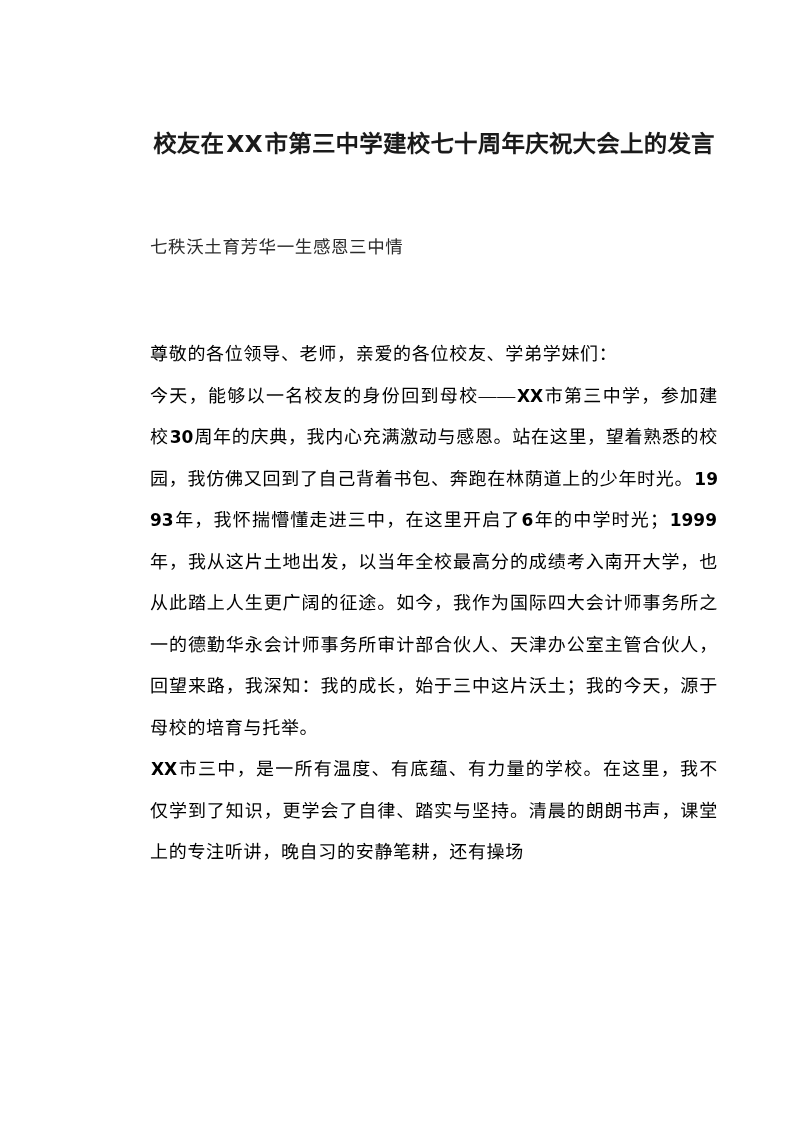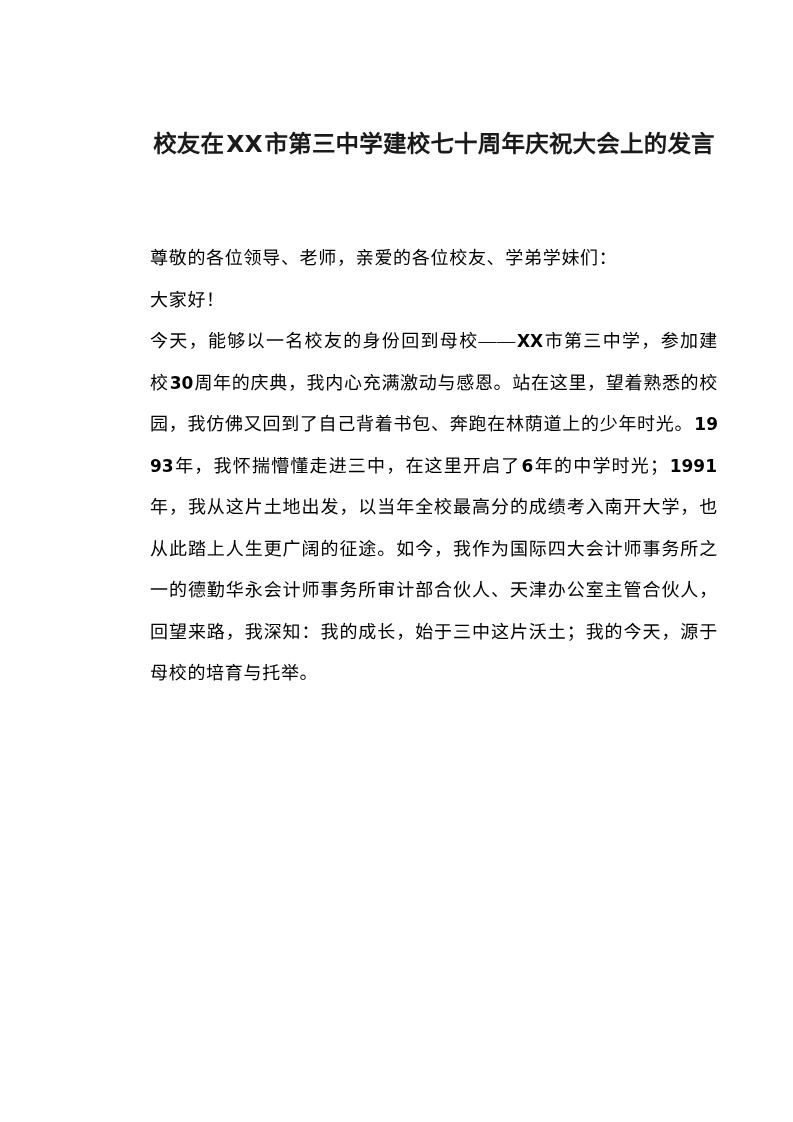"七秩沃土育芳华一生感恩三中情" p.subtitle { html: none -> <p>七秩沃土育芳华一生感恩三中情</p> }
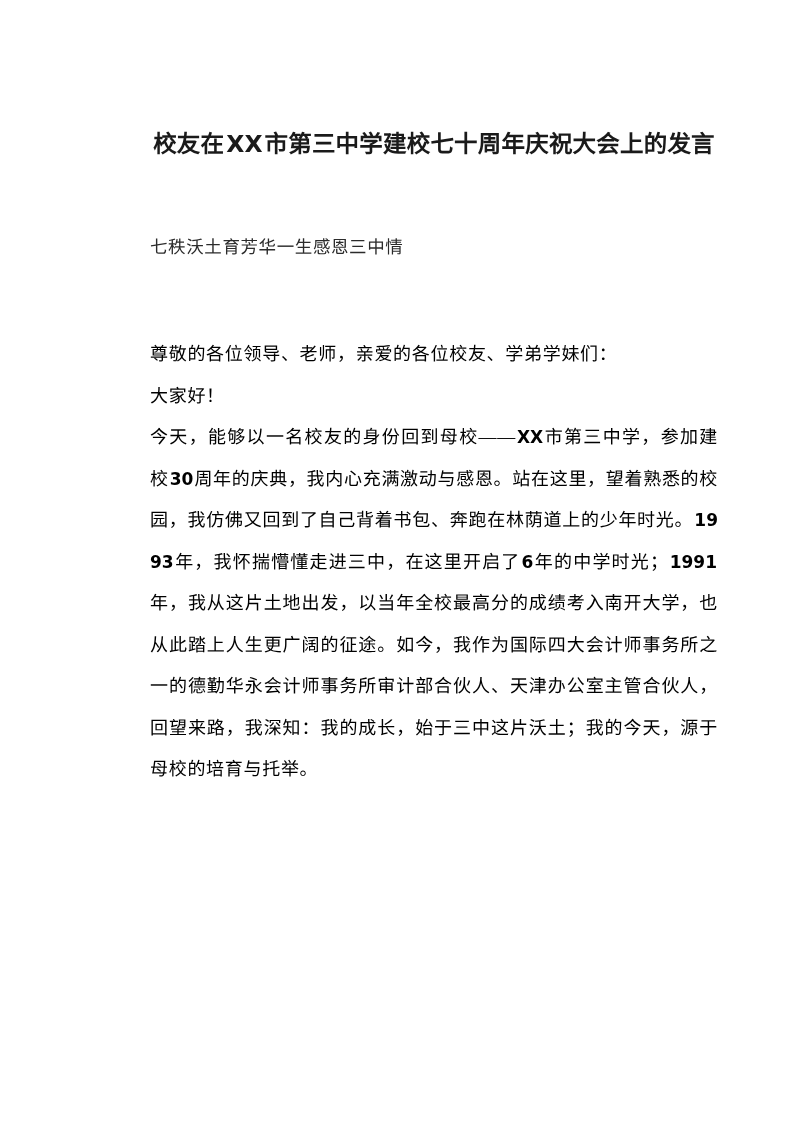"大家好！" p.para { html: <p>大家好！</p> -> none }
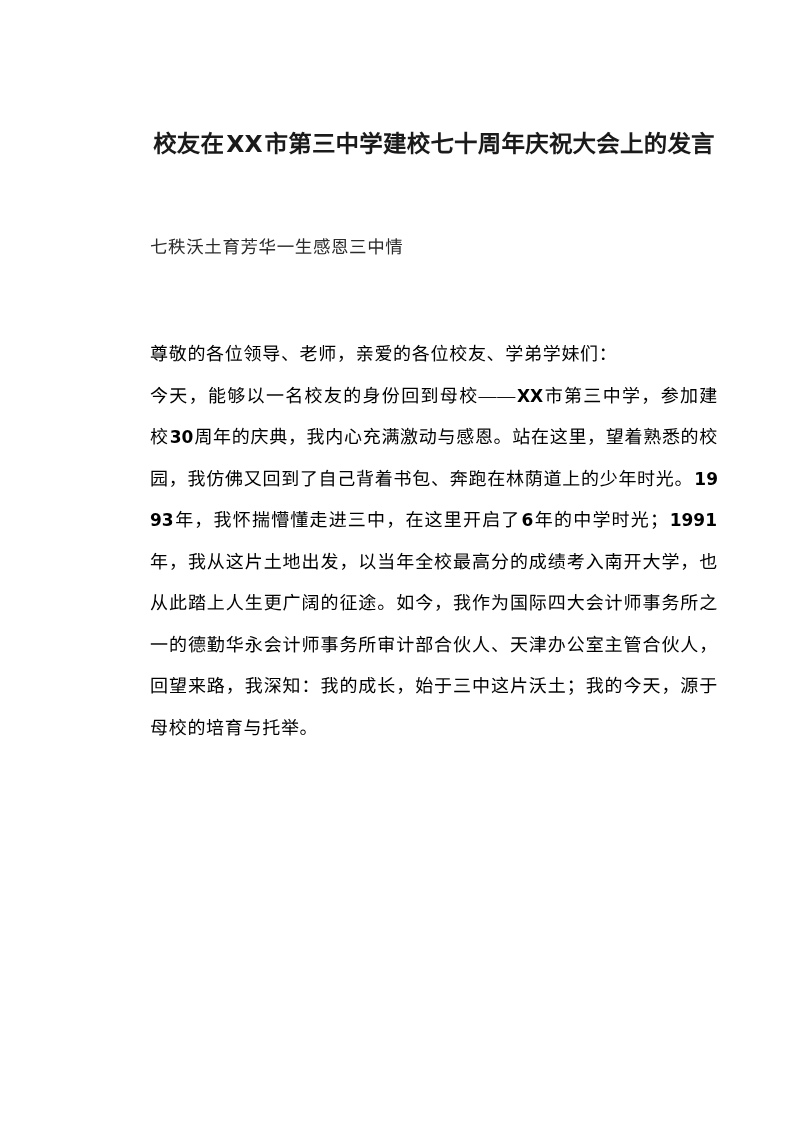"1991" b { text: 1991 -> 1999 }
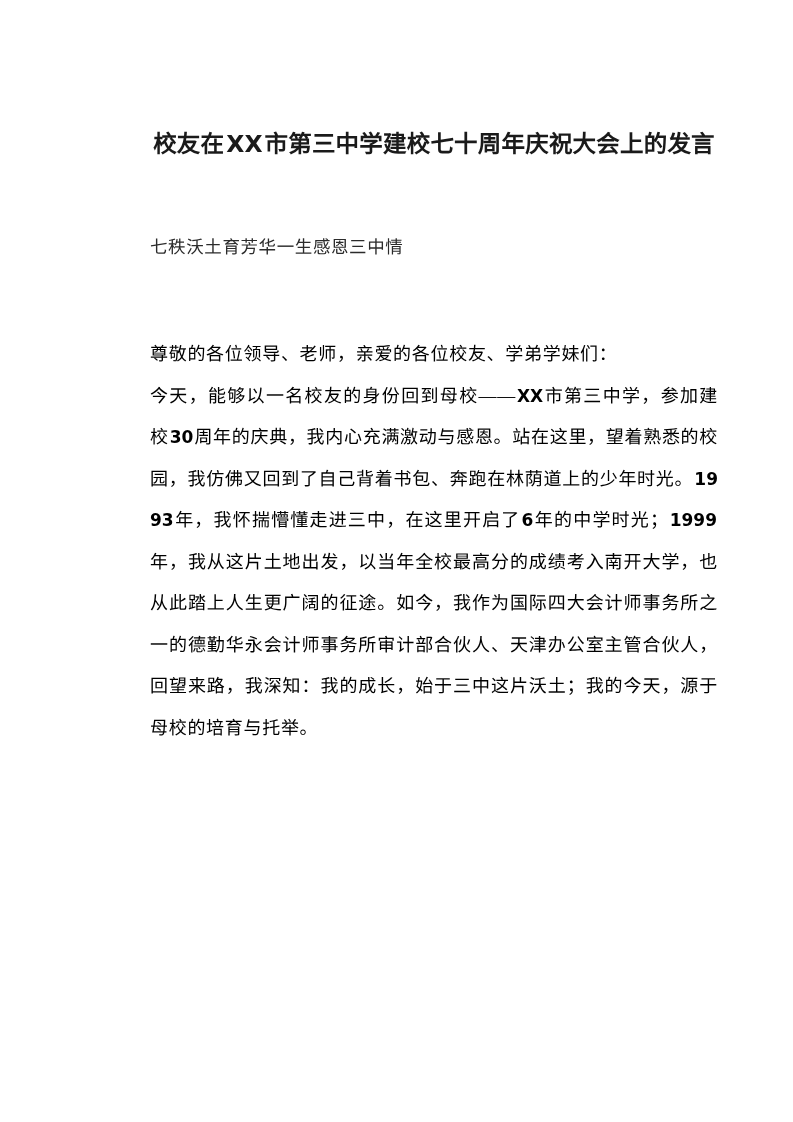"XX市三中，是一所有温度、有底蕴、有力量的学校。在这里，我不仅学到了知识，更学会" p.para { html: none -> <p><b>XX</b>市三中，是一所有温度、有底蕴、有力量的学校。在这里，我不仅学到了知识，更学会了自律、踏实与坚持。清晨的朗朗书声，课堂上的专注听讲，晚自习的安静笔耕，还有操场</p> }
